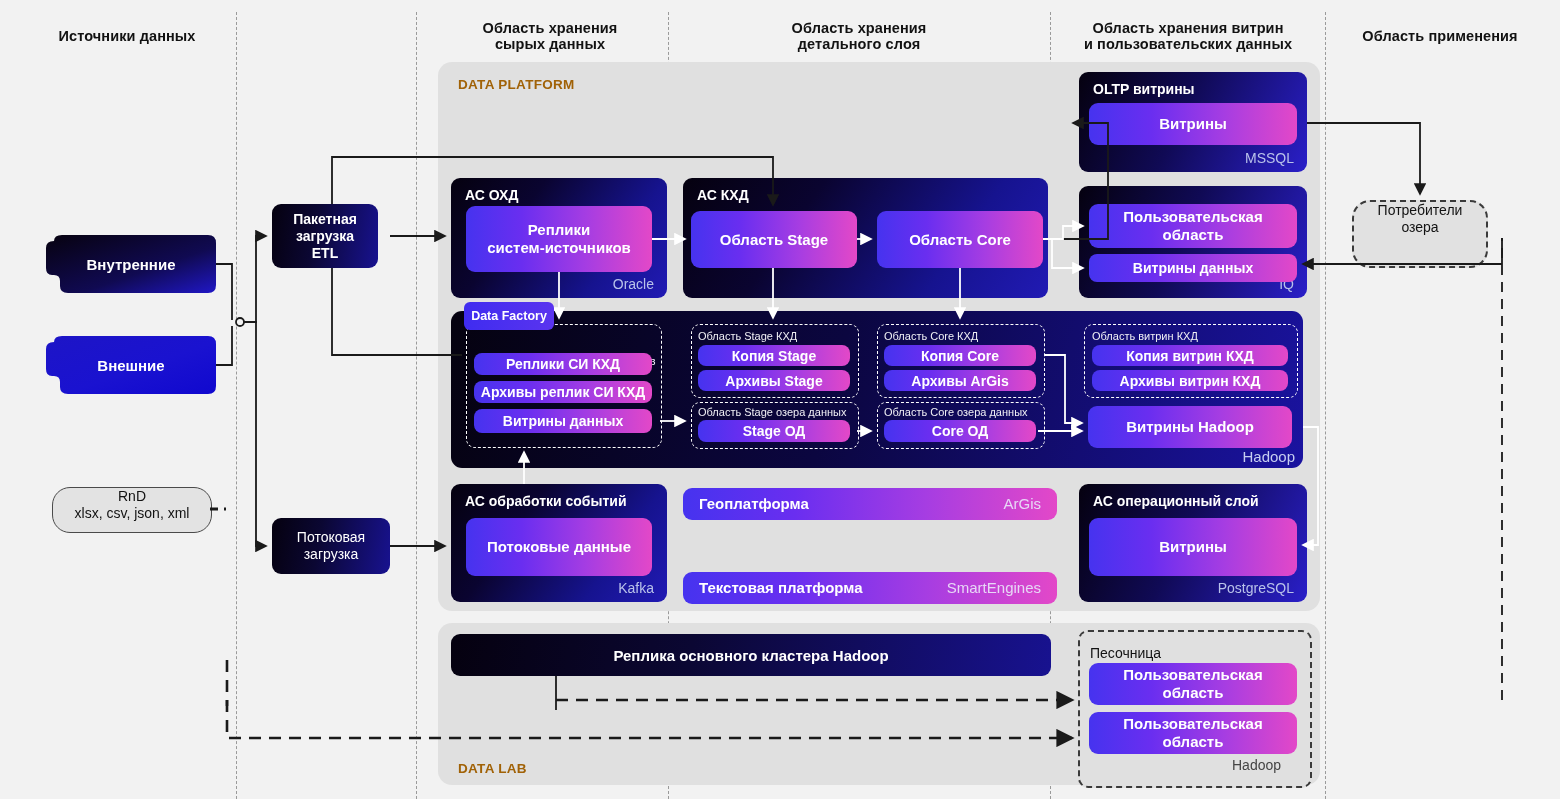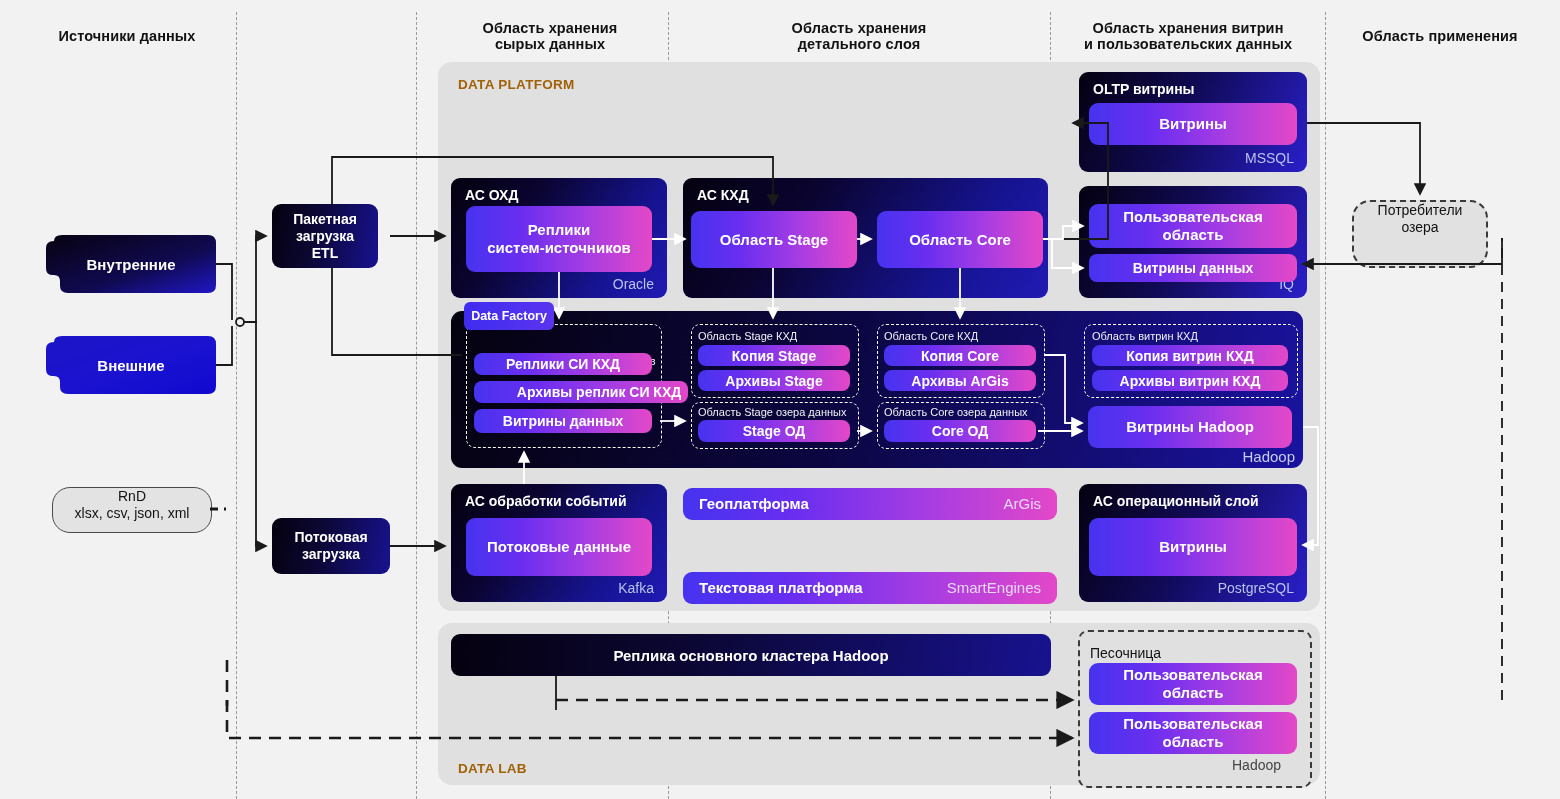"Архивы реплик СИ КХД" div.grad { padding-left: 36px -> none }
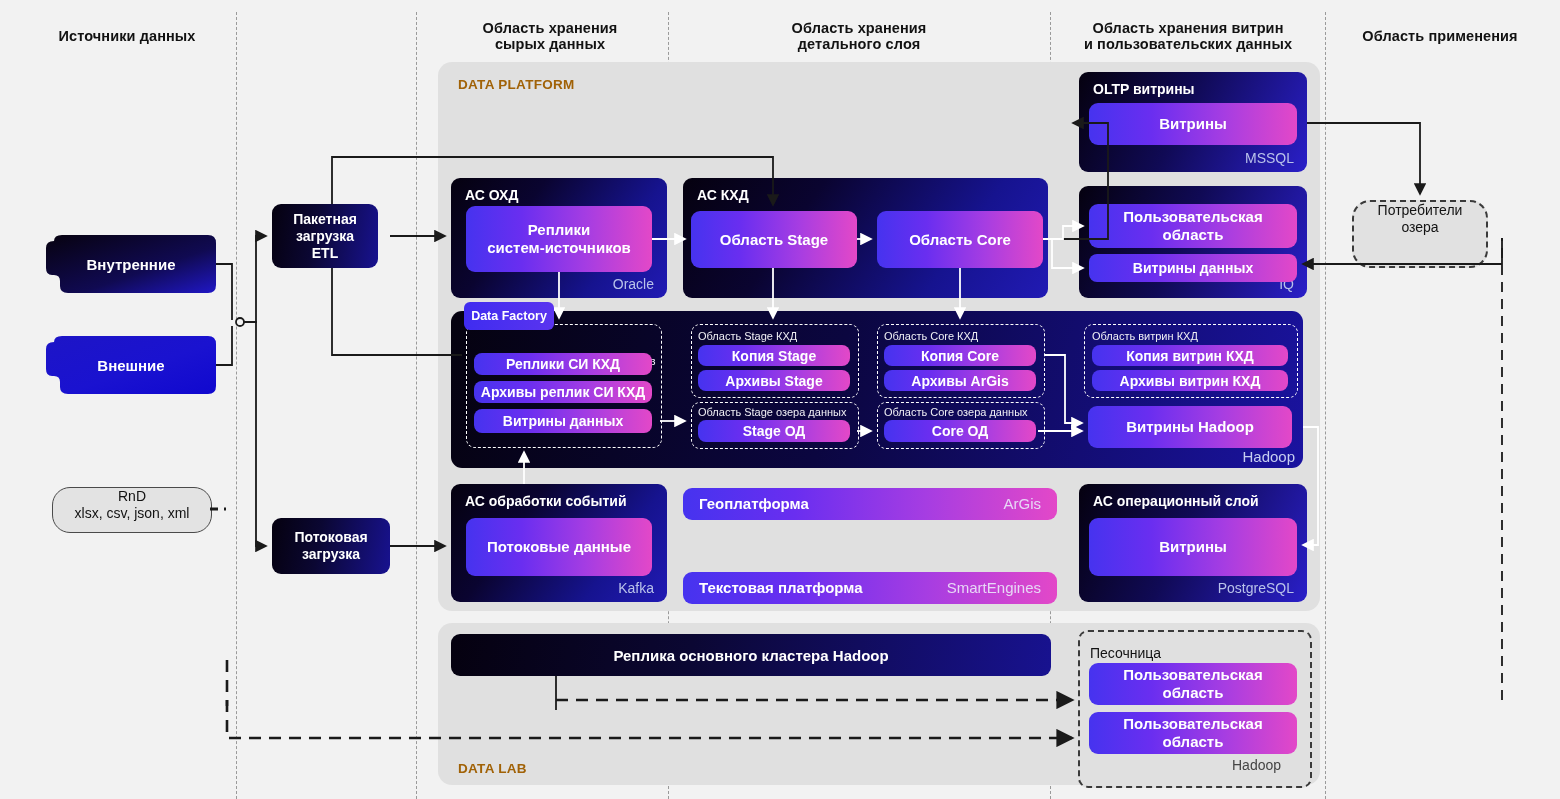"Потоковая" div { font-weight: bold -> normal }
